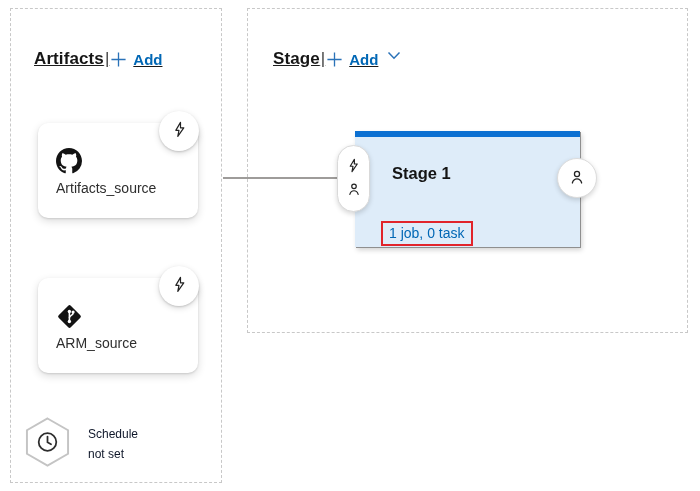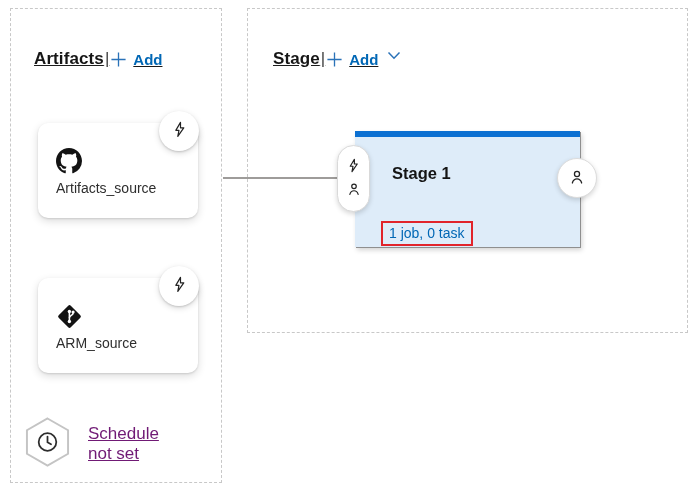"Schedule" .schedule-text { color: #701a75 -> #0f172a; font-size: 17px -> 12px; text-decoration: underline -> none }
